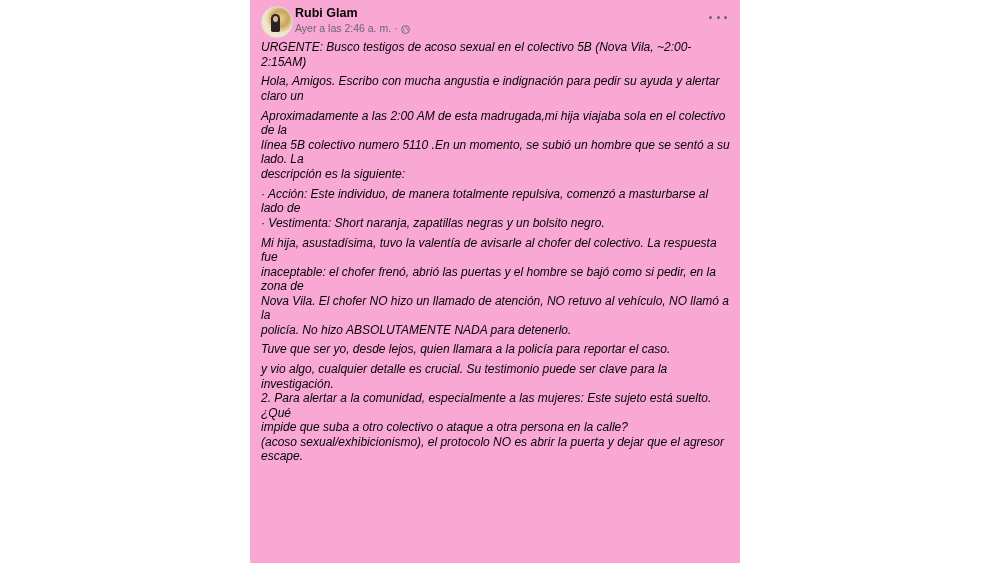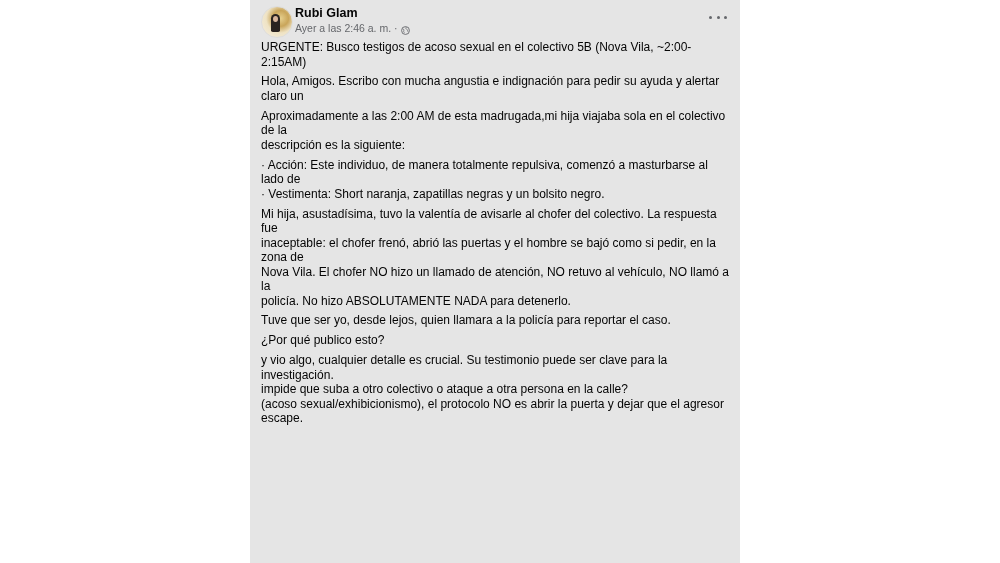"Rubi Glam" .post { background: #e5e5e5 -> #f9a8d4 }
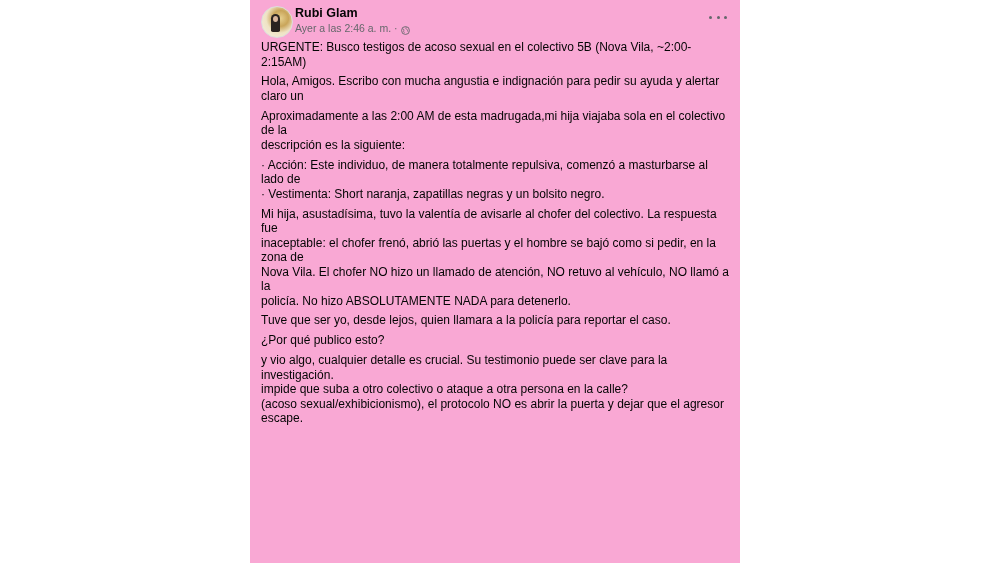"Ayer a las 2:46 a." .meta { align-items: flex-end -> center }
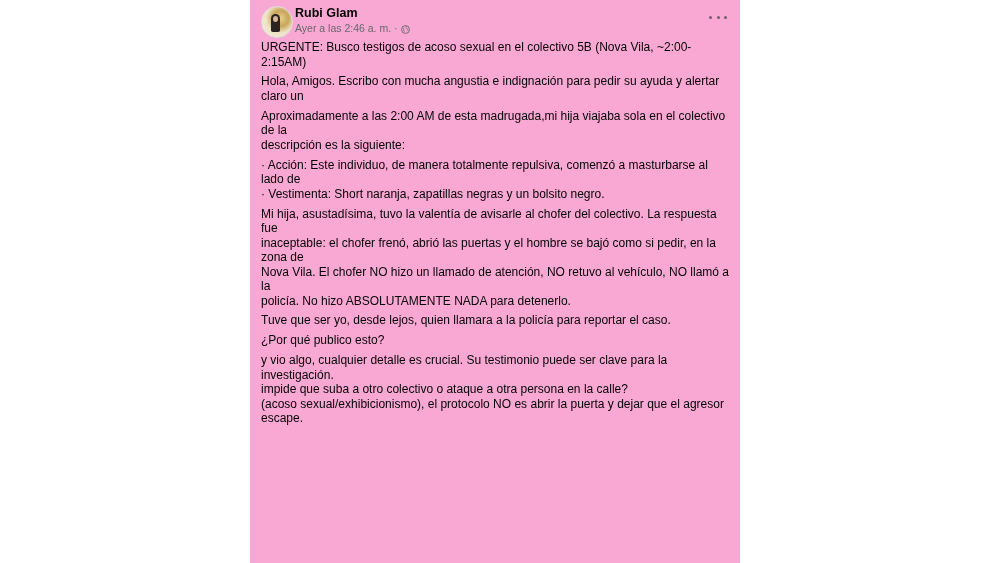"URGENTE: Busco testigos de acoso" .post-body p { font-style: none -> italic }
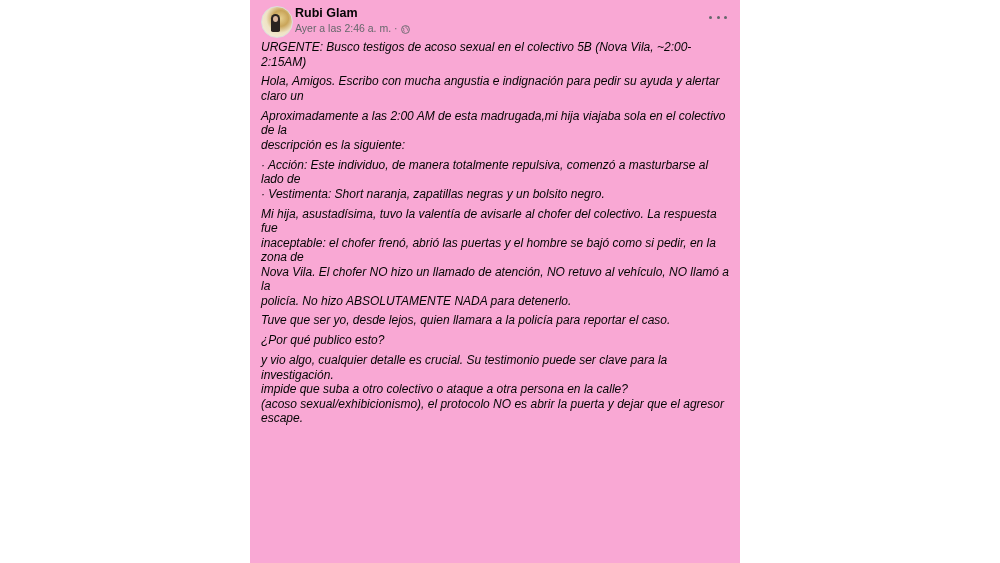"línea 5B colectivo numero 5110" span.line { html: none -> <span>línea 5B colectivo numero 5110 .En un momento, se subió un hombre que se sentó a su lado. La</span> }
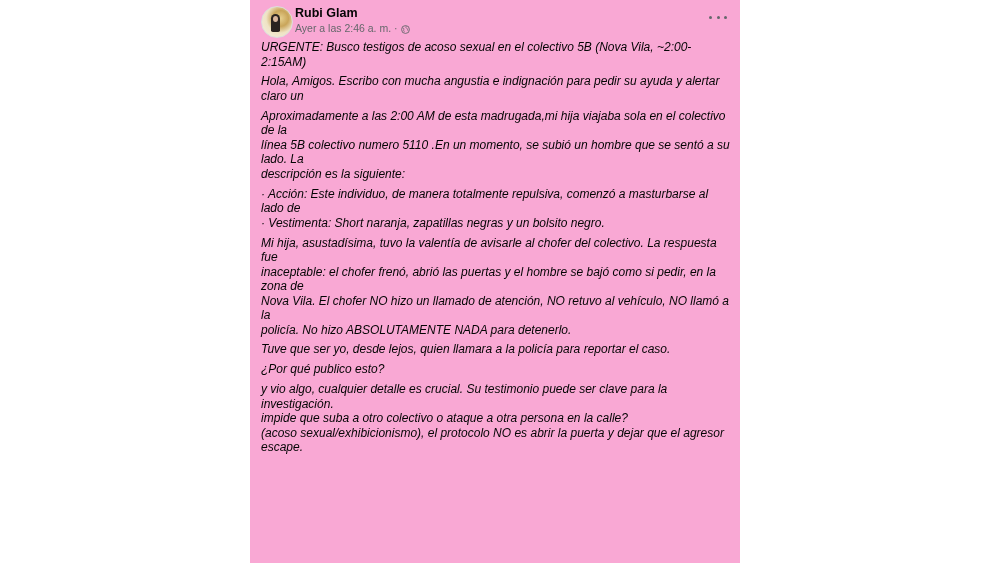"¿Por qué publico esto?" p { html: <p> <span>¿Por qué publico esto?</span> </p> -> none }
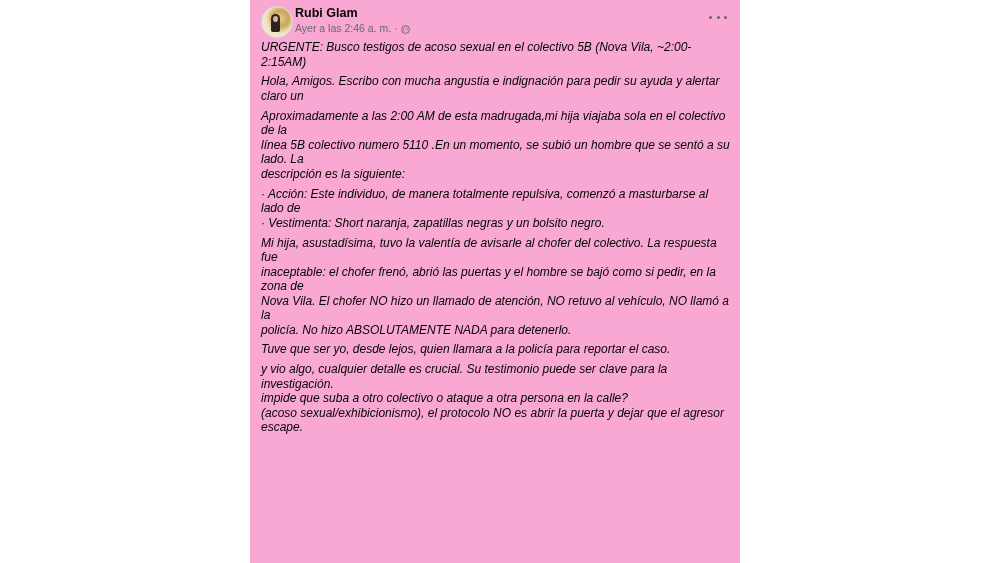"2. Para alertar a la" span.line { html: none -> <span>2. Para alertar a la comunidad, especialmente a las mujeres: Este sujeto está suelto. ¿Qué</span> }
